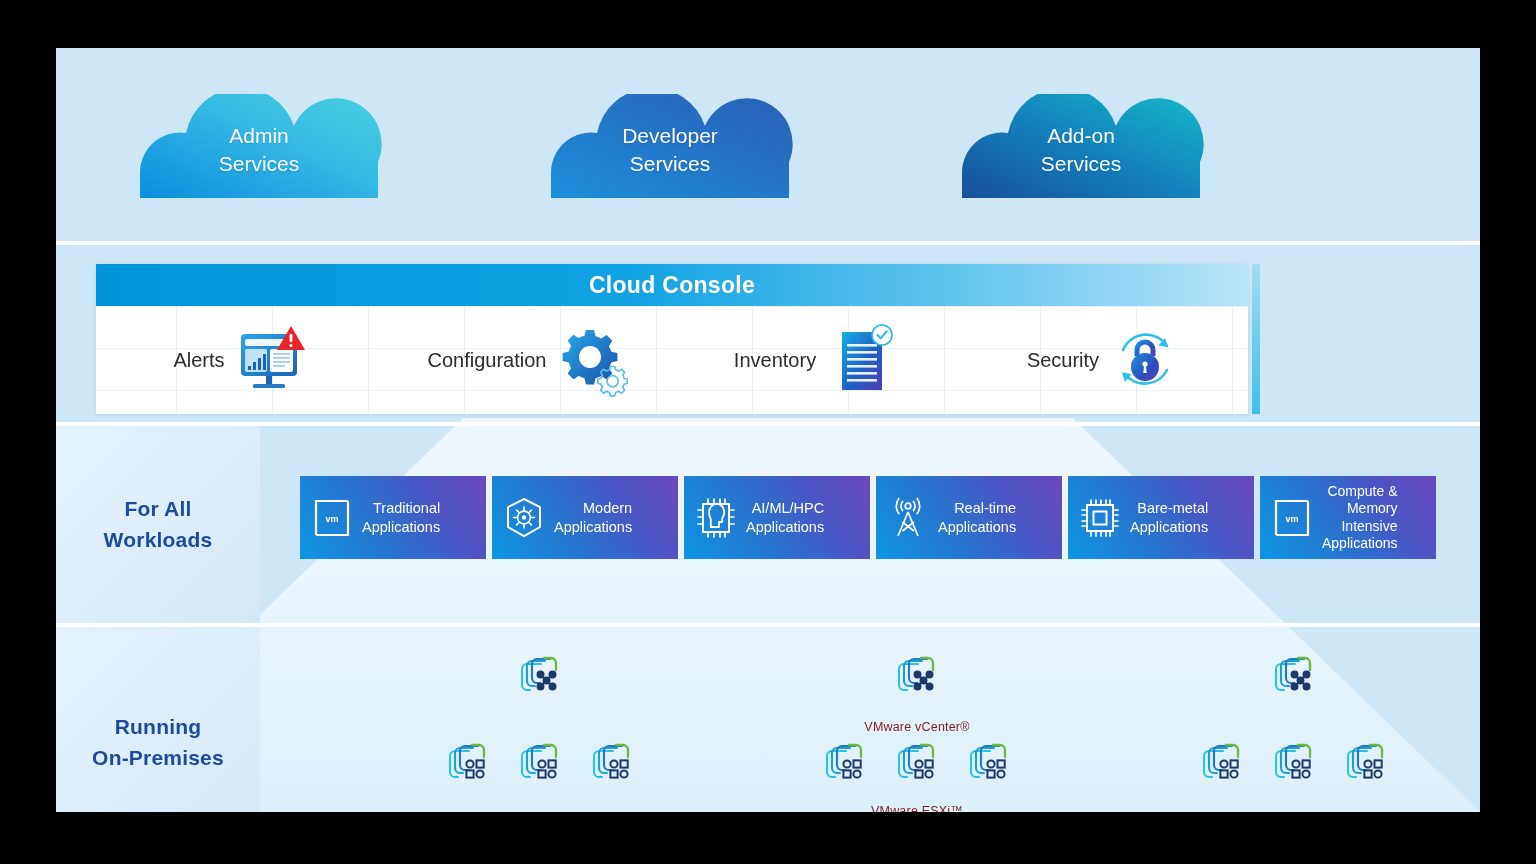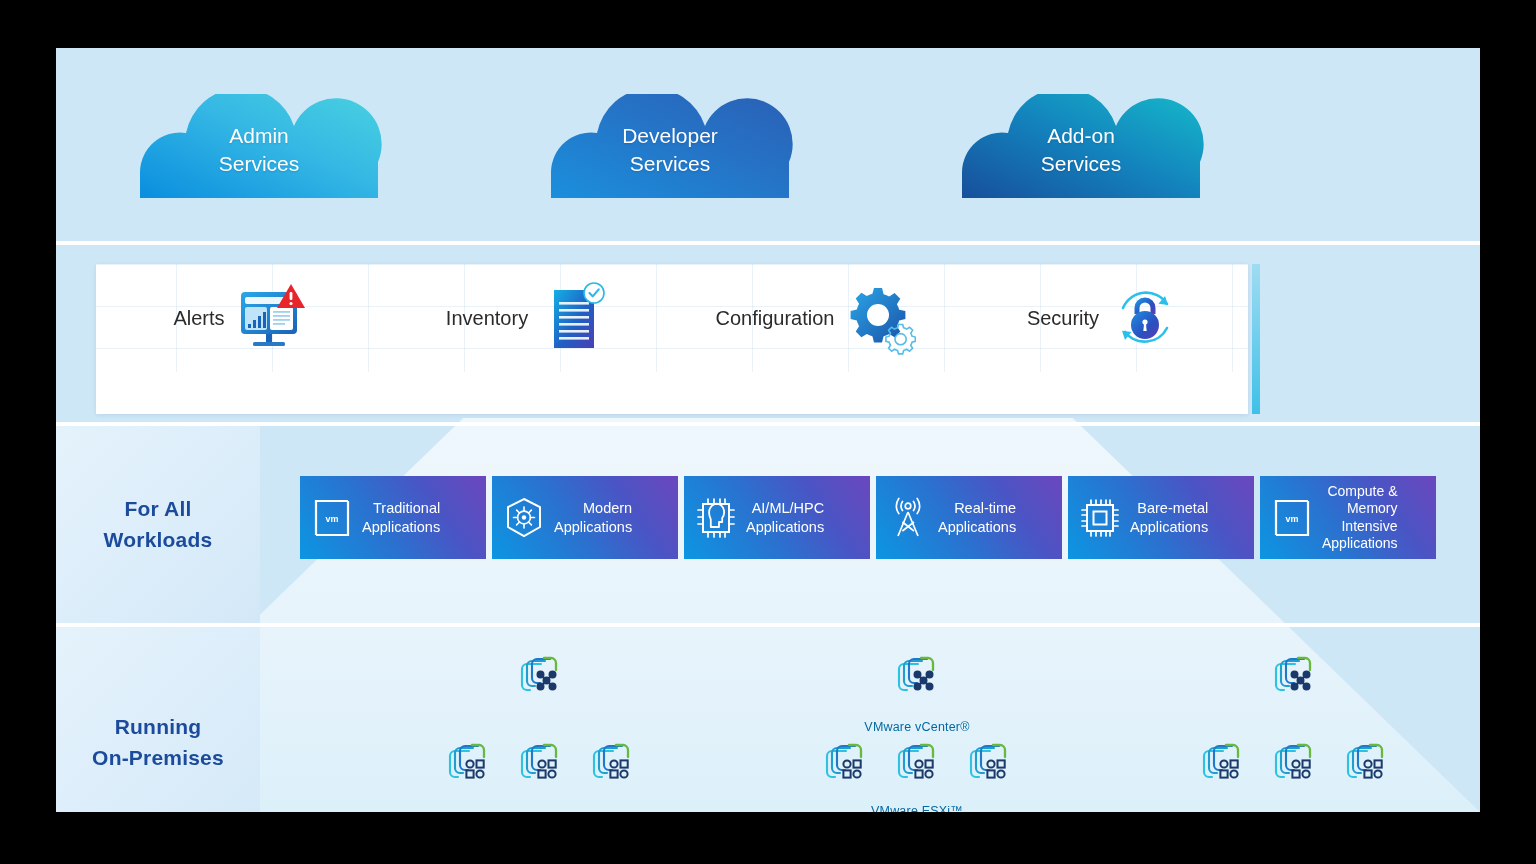"Cloud Console" div { html: none -> <div>Cloud Console</div> }
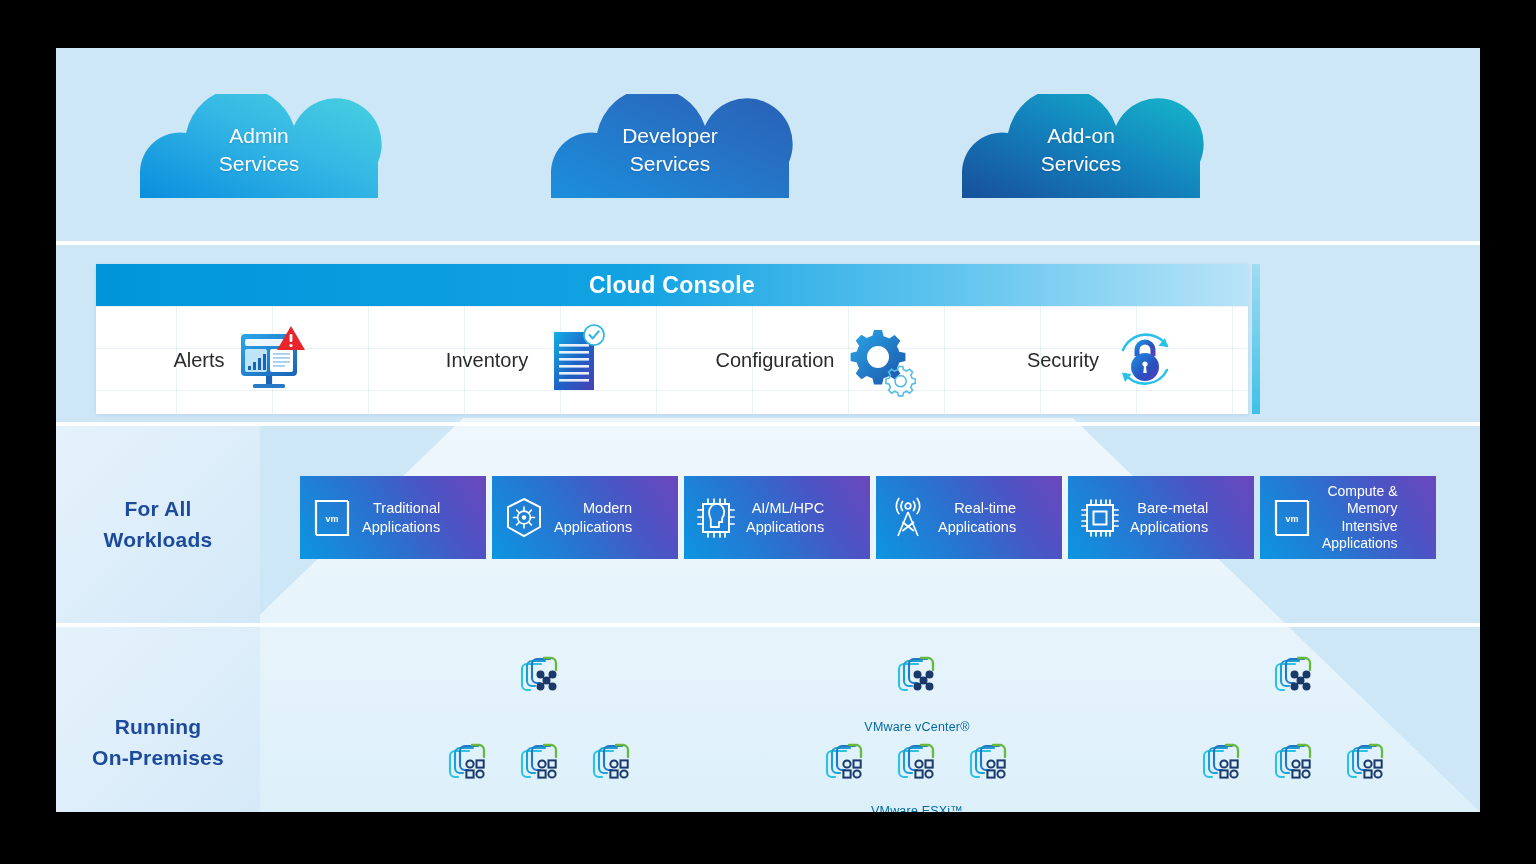"Inventory" div.console-item { order: before "Configuration" -> after "Configuration" }
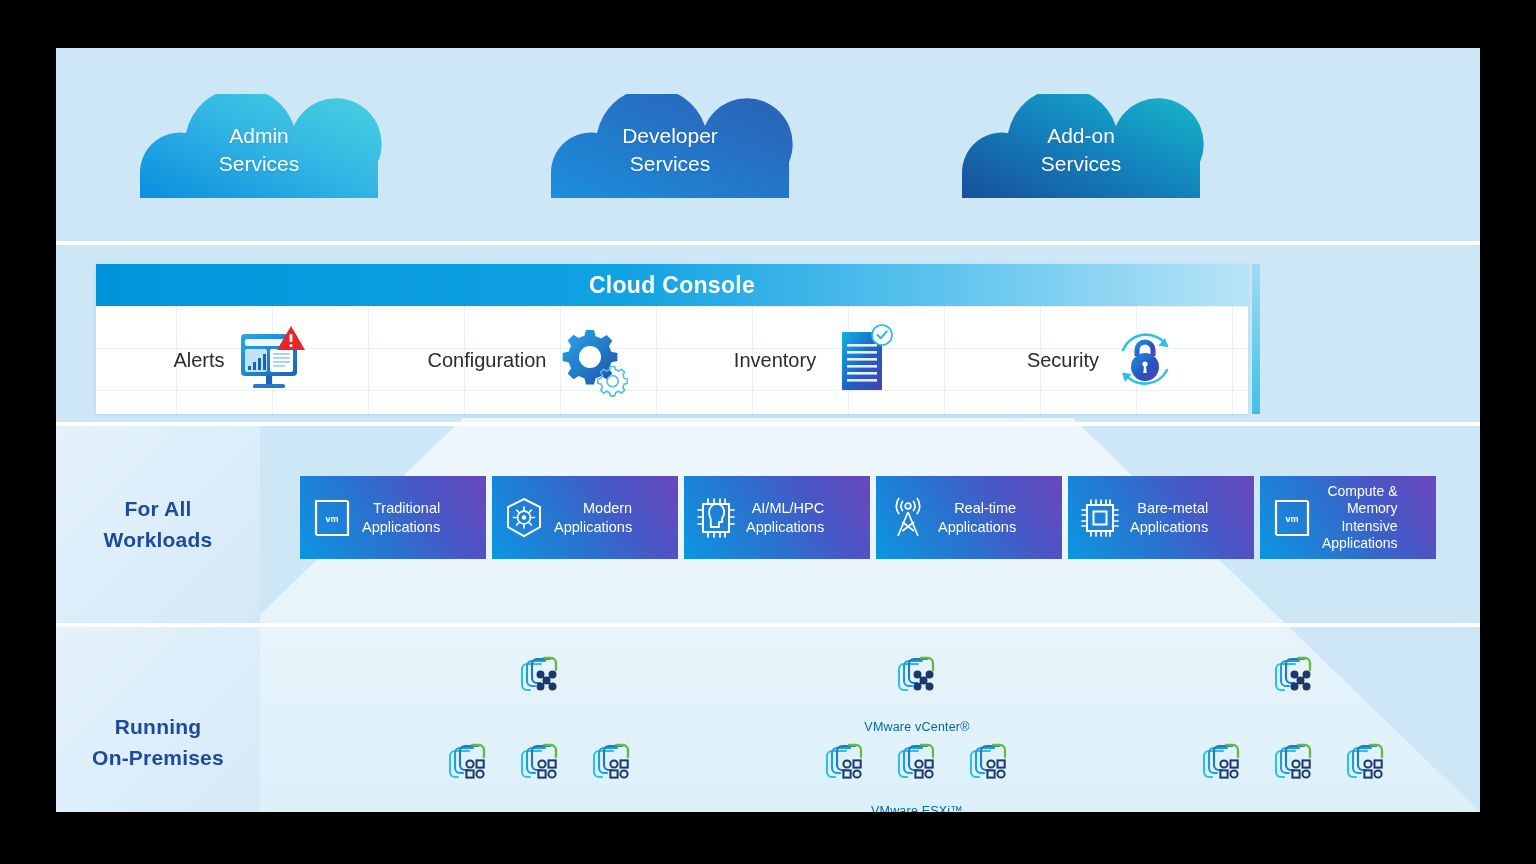"VMware vCenter®" .onprem-caption { color: #0369a1 -> #7f1d1d }
